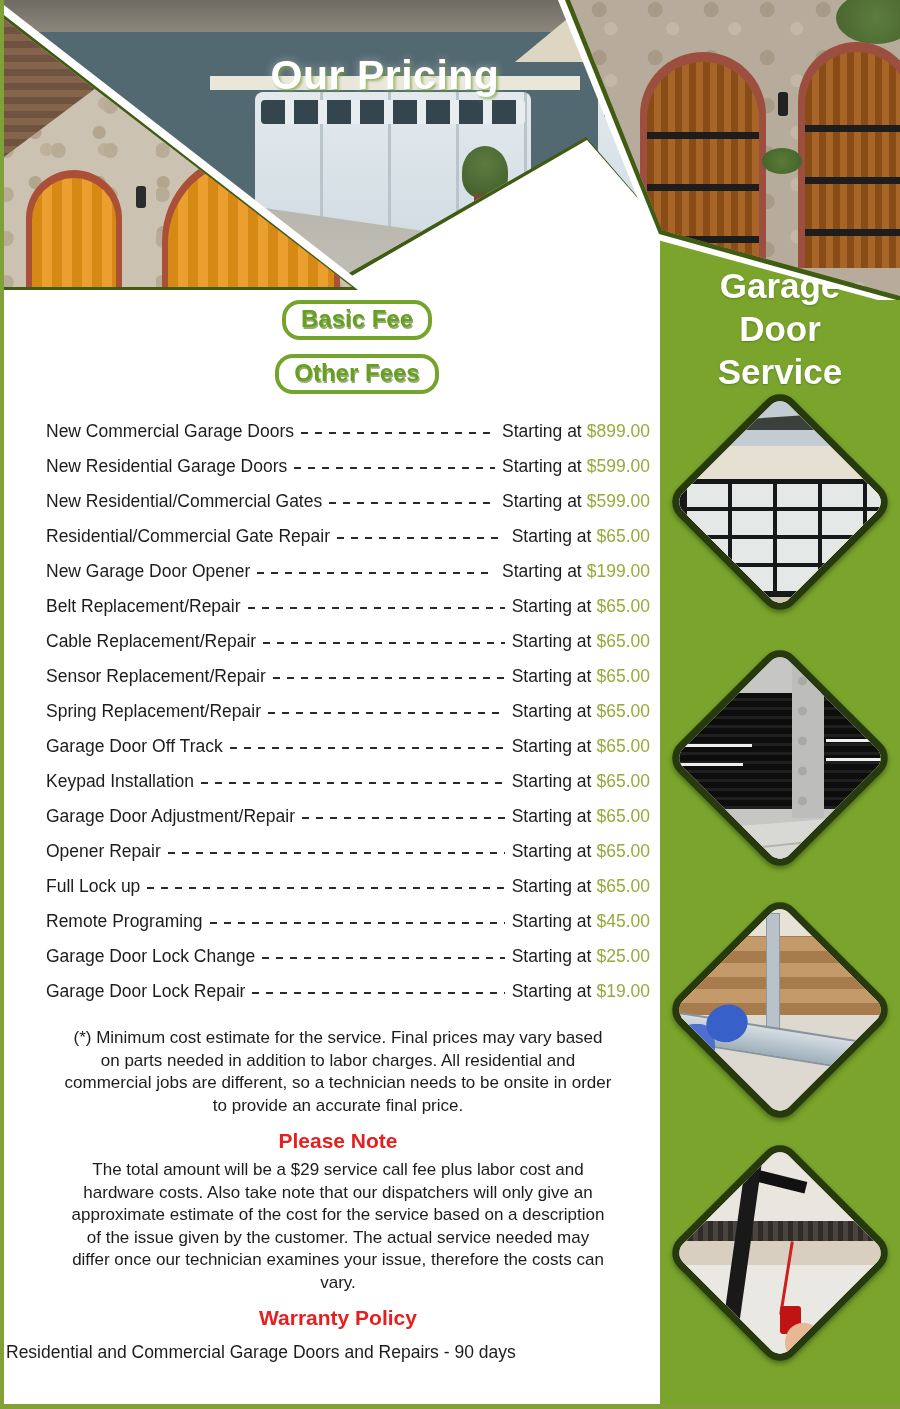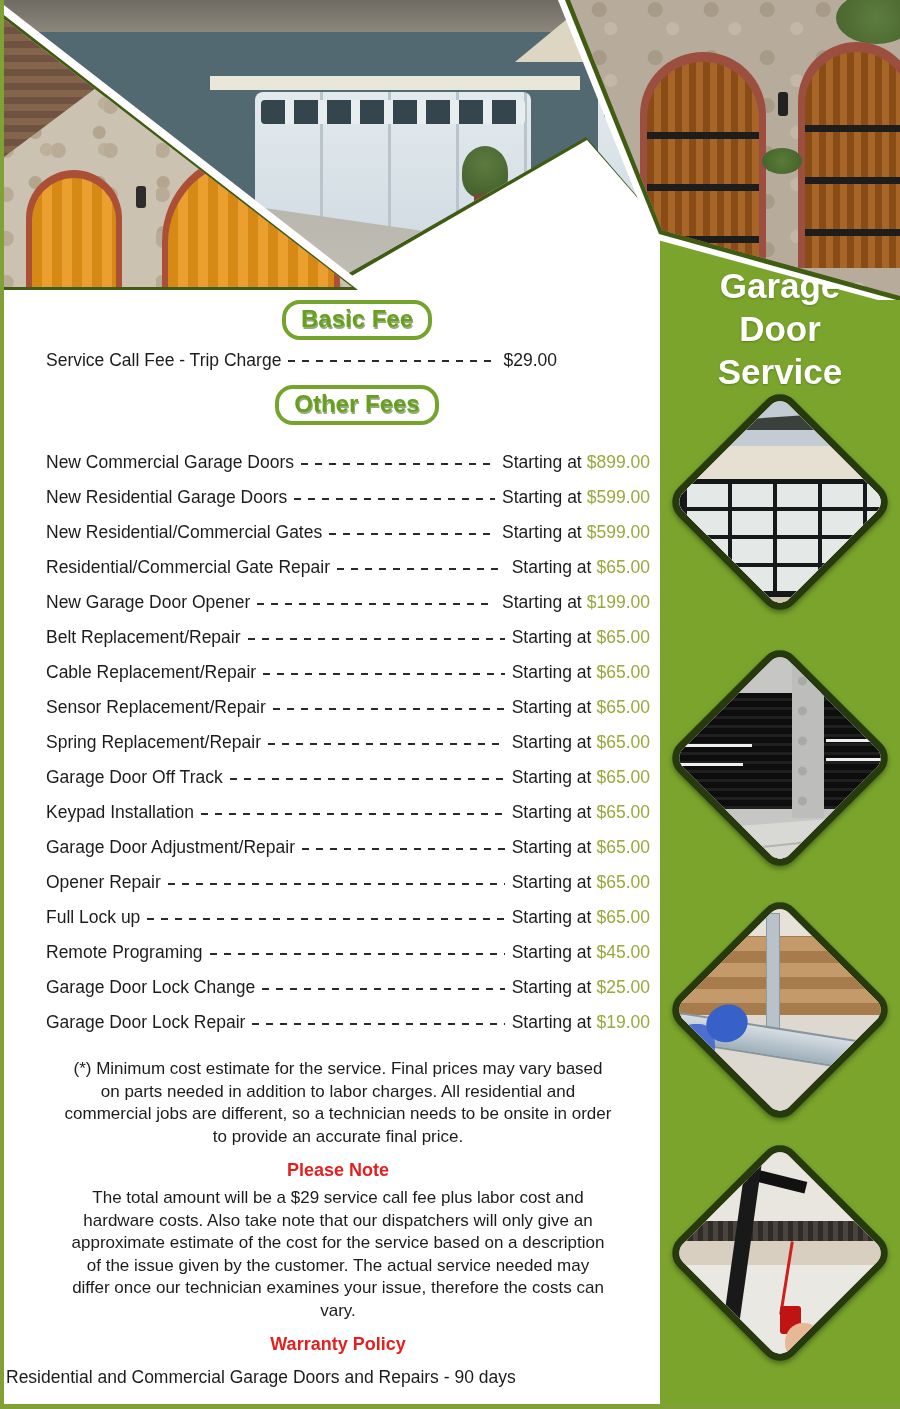"Our Pricing" div.our-pricing { html: none -> <div>Our Pricing</div> }
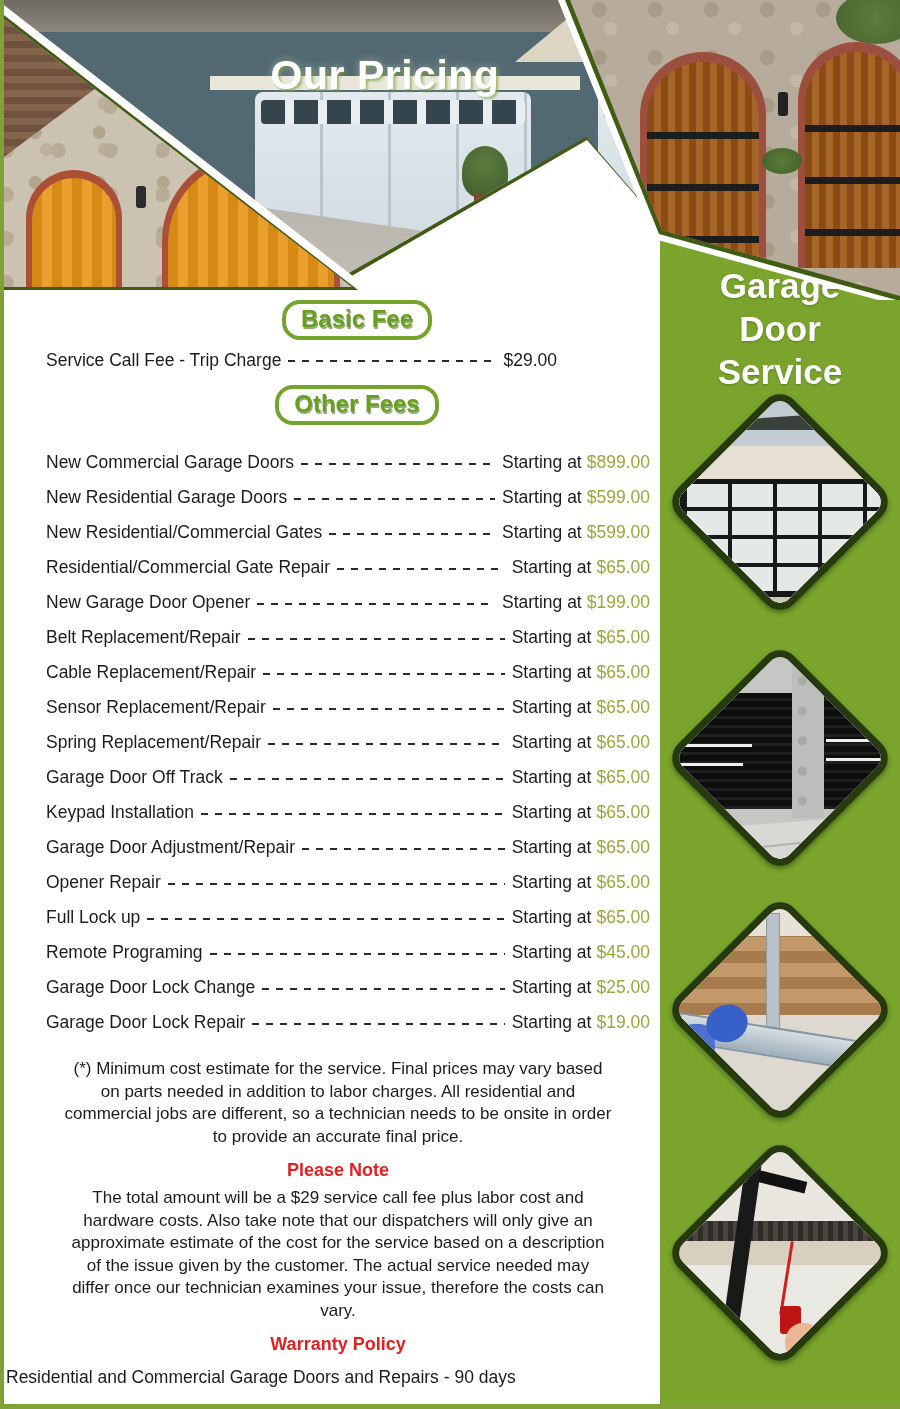"Service Call Fee - Trip" div.fees { html: <div> <div> <span>Service Call Fee - Trip Charge</span> <span></span> <span>$29.00</span> </div> </div> -> none }
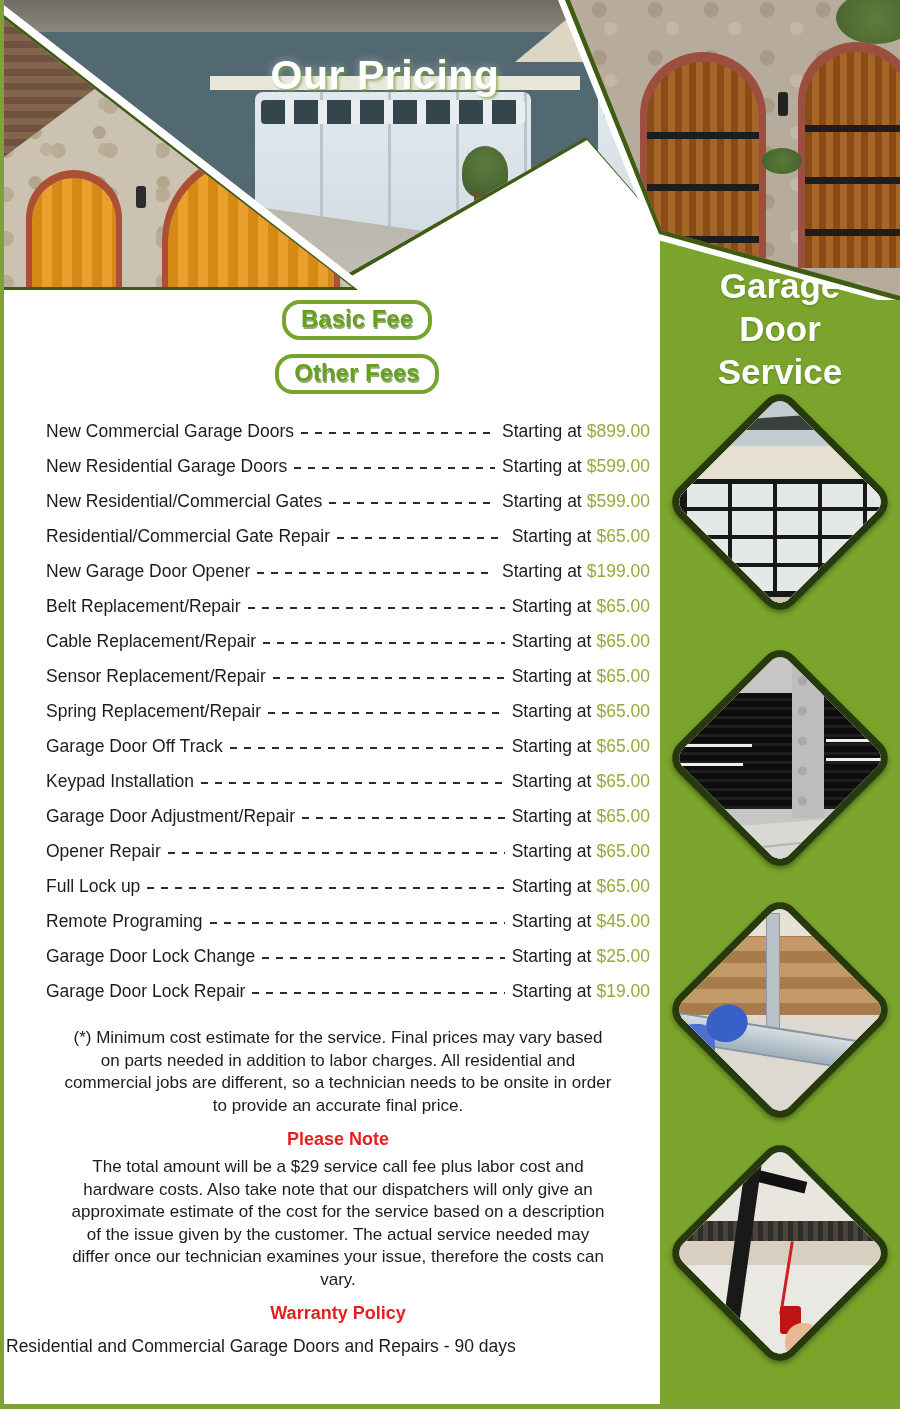"Please Note" .red-head { font-size: 18px -> 21px }
